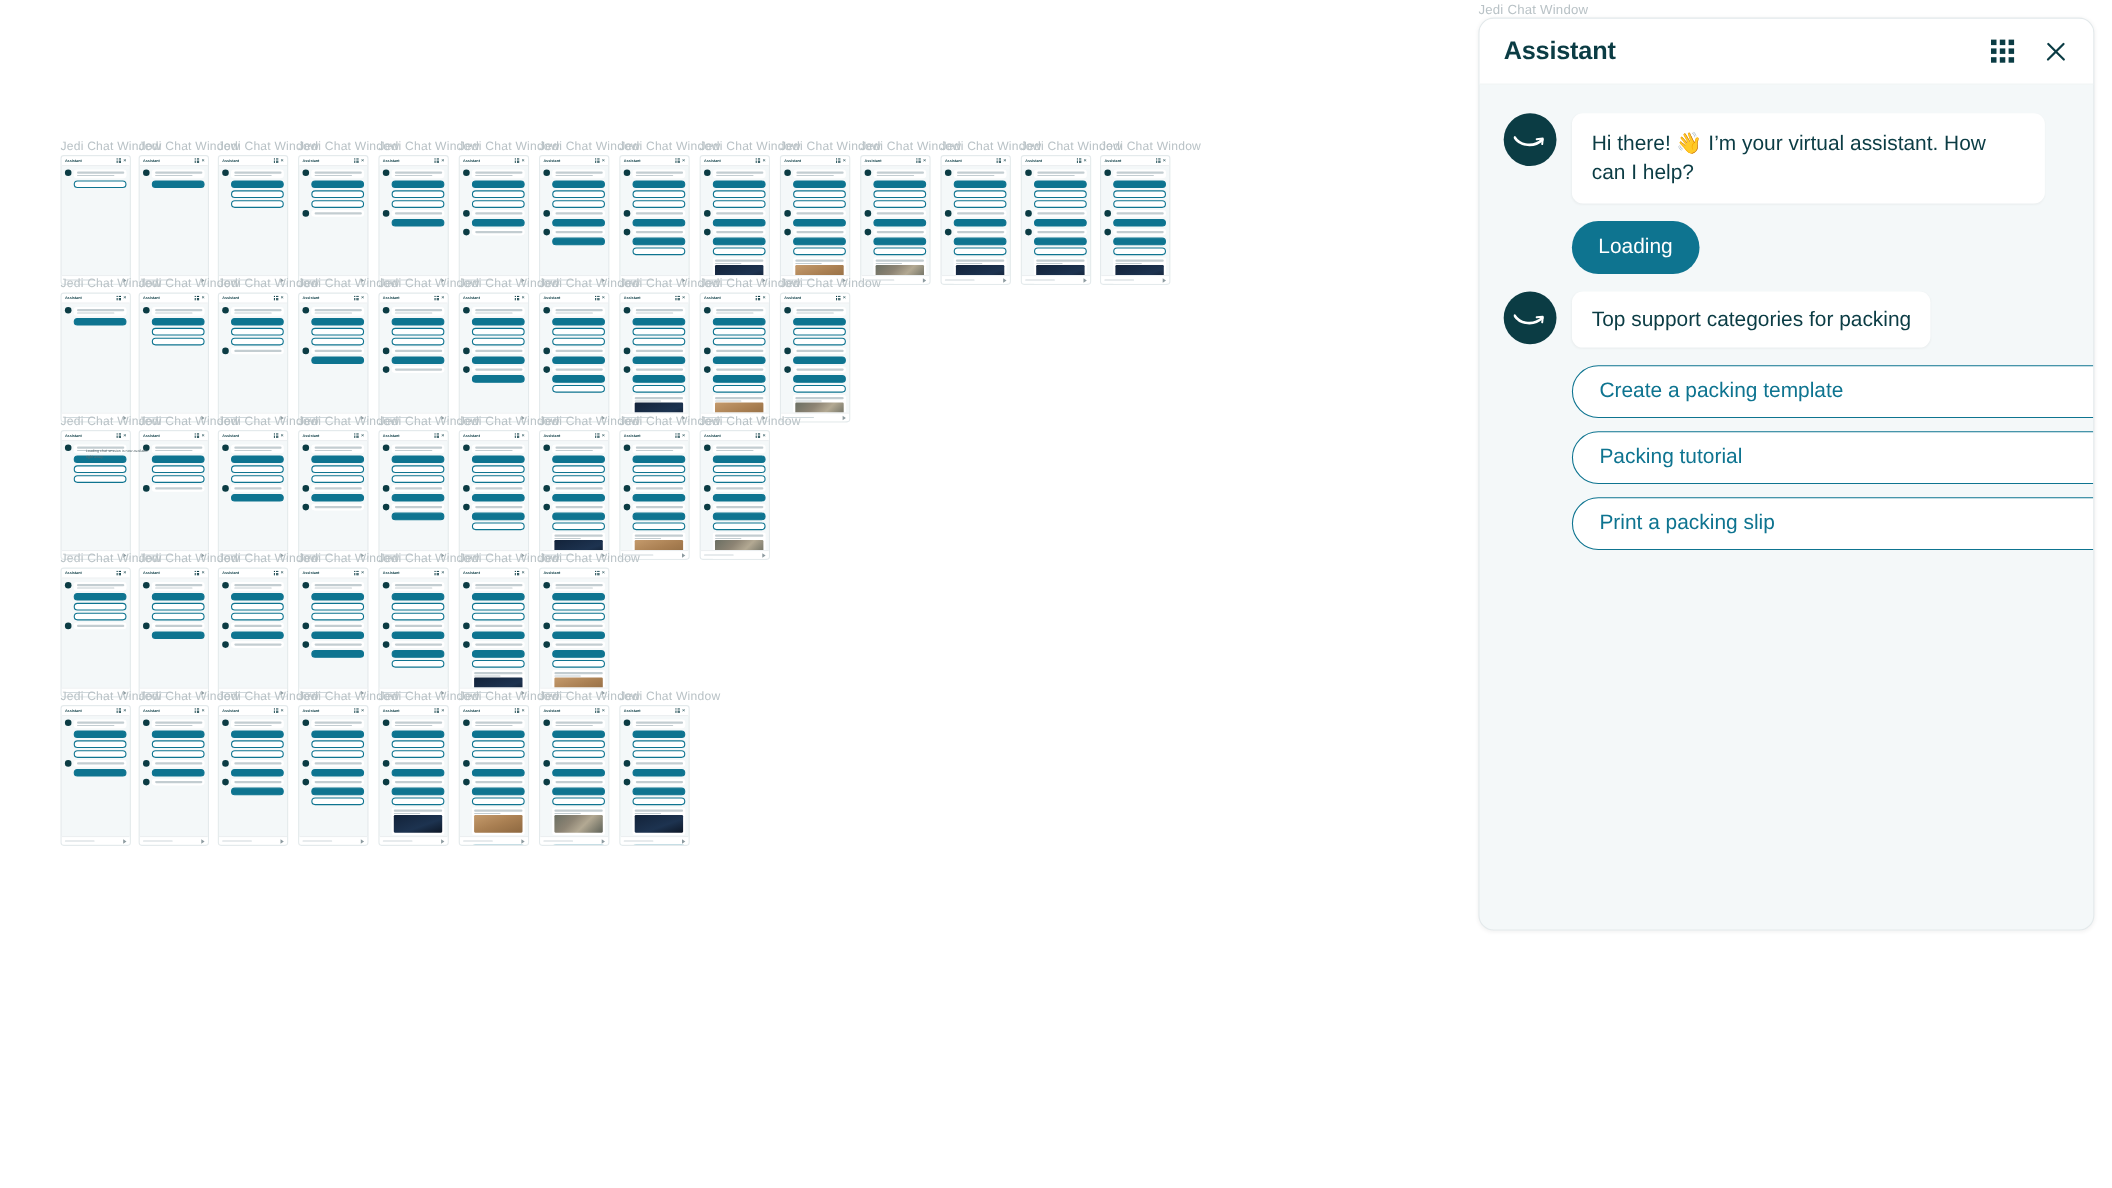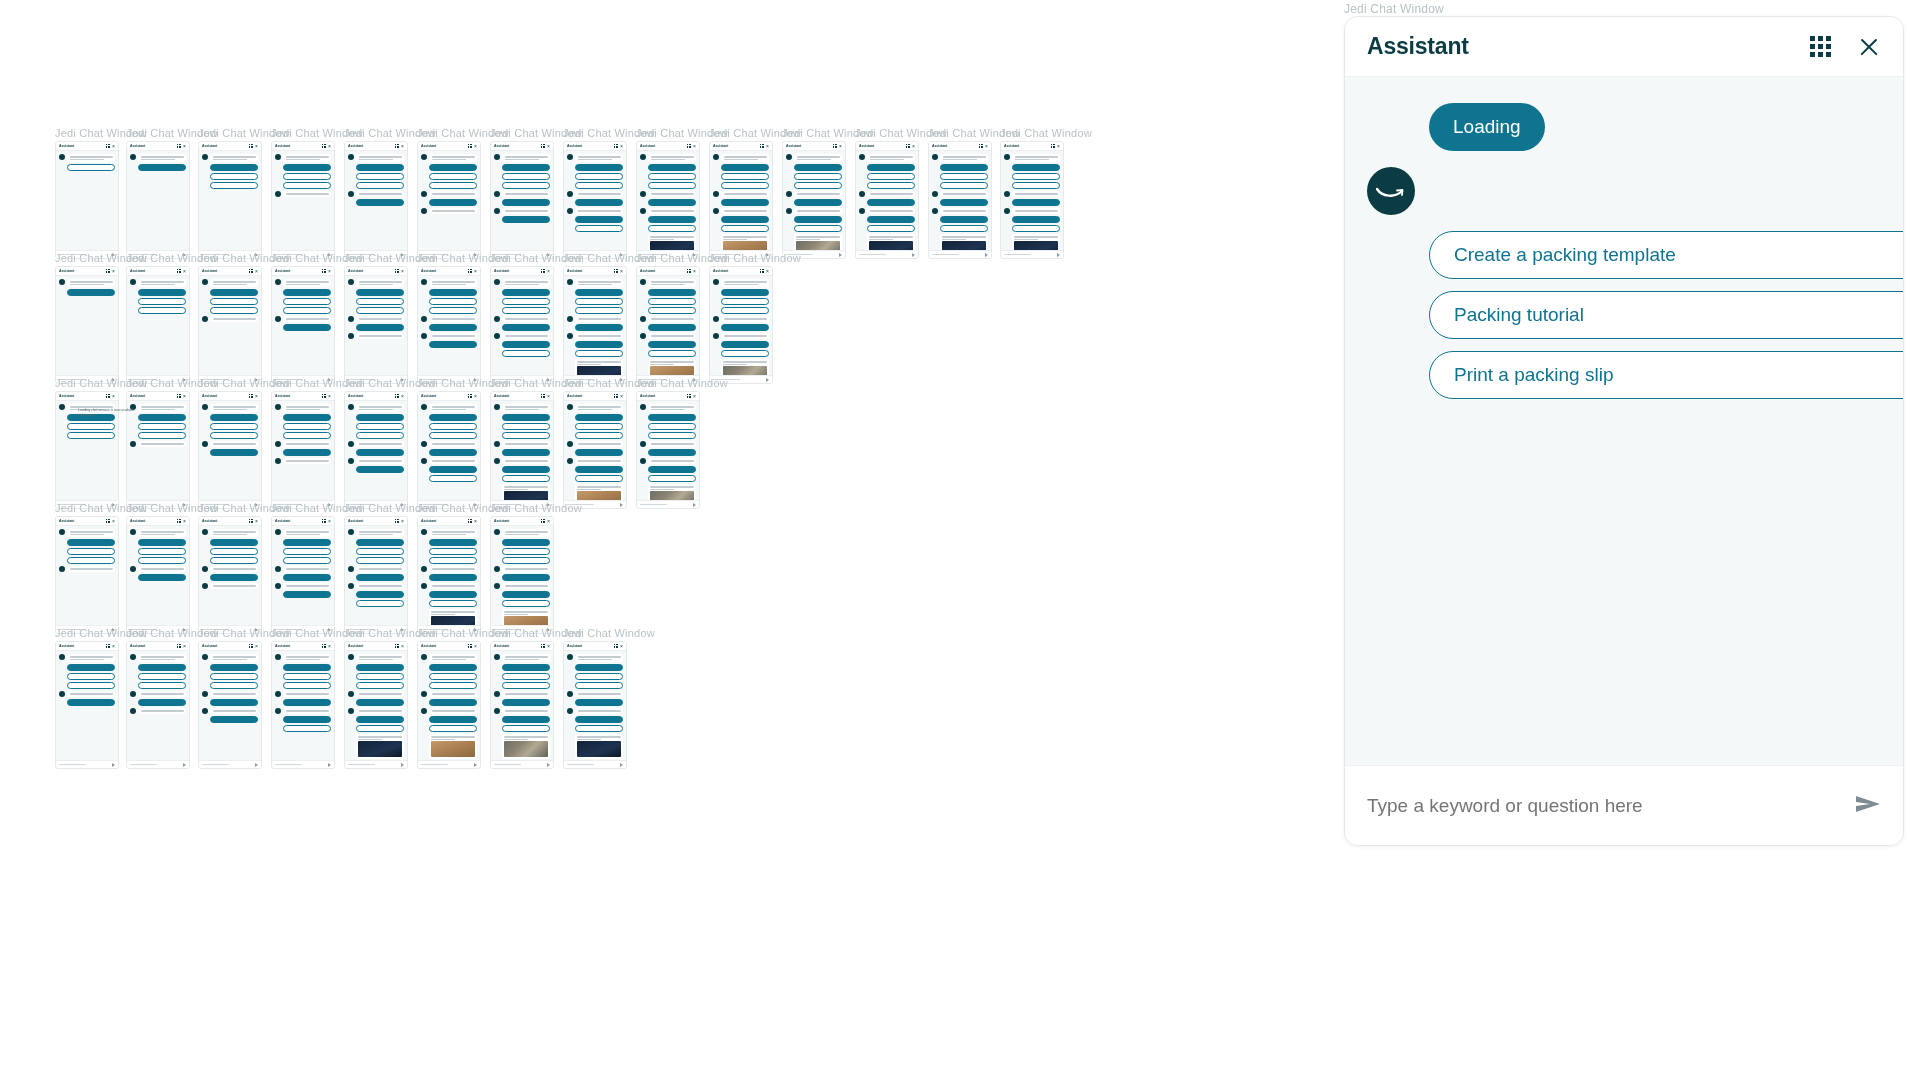"Hi there! 👋 I’m your" div.msg-row { html: none -> <div> <div> <svg> <path></path> <path></path> </svg> </div> <div>Hi there! 👋 I’m your virtual assistant. How can I help?</div> </div> }
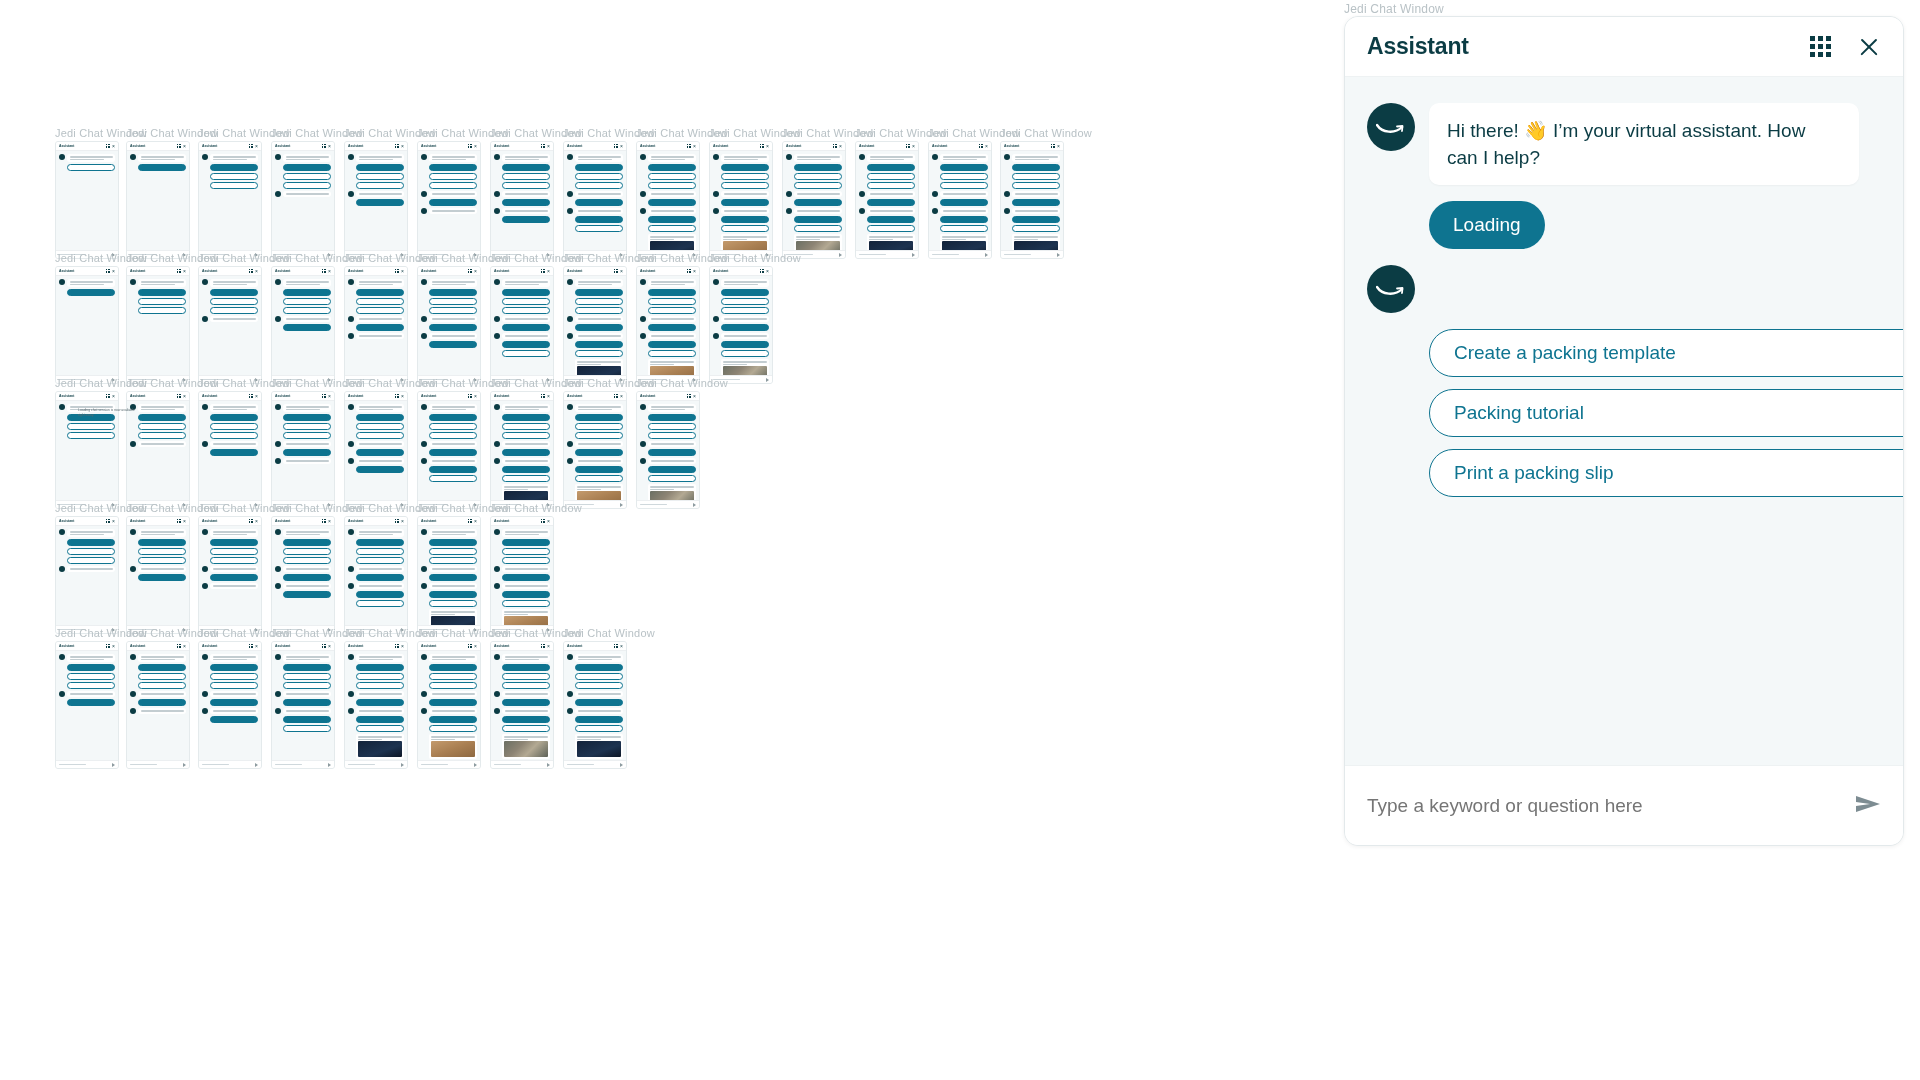"Top support categories for packing" div.bubble { html: none -> <div>Top support categories for packing</div> }
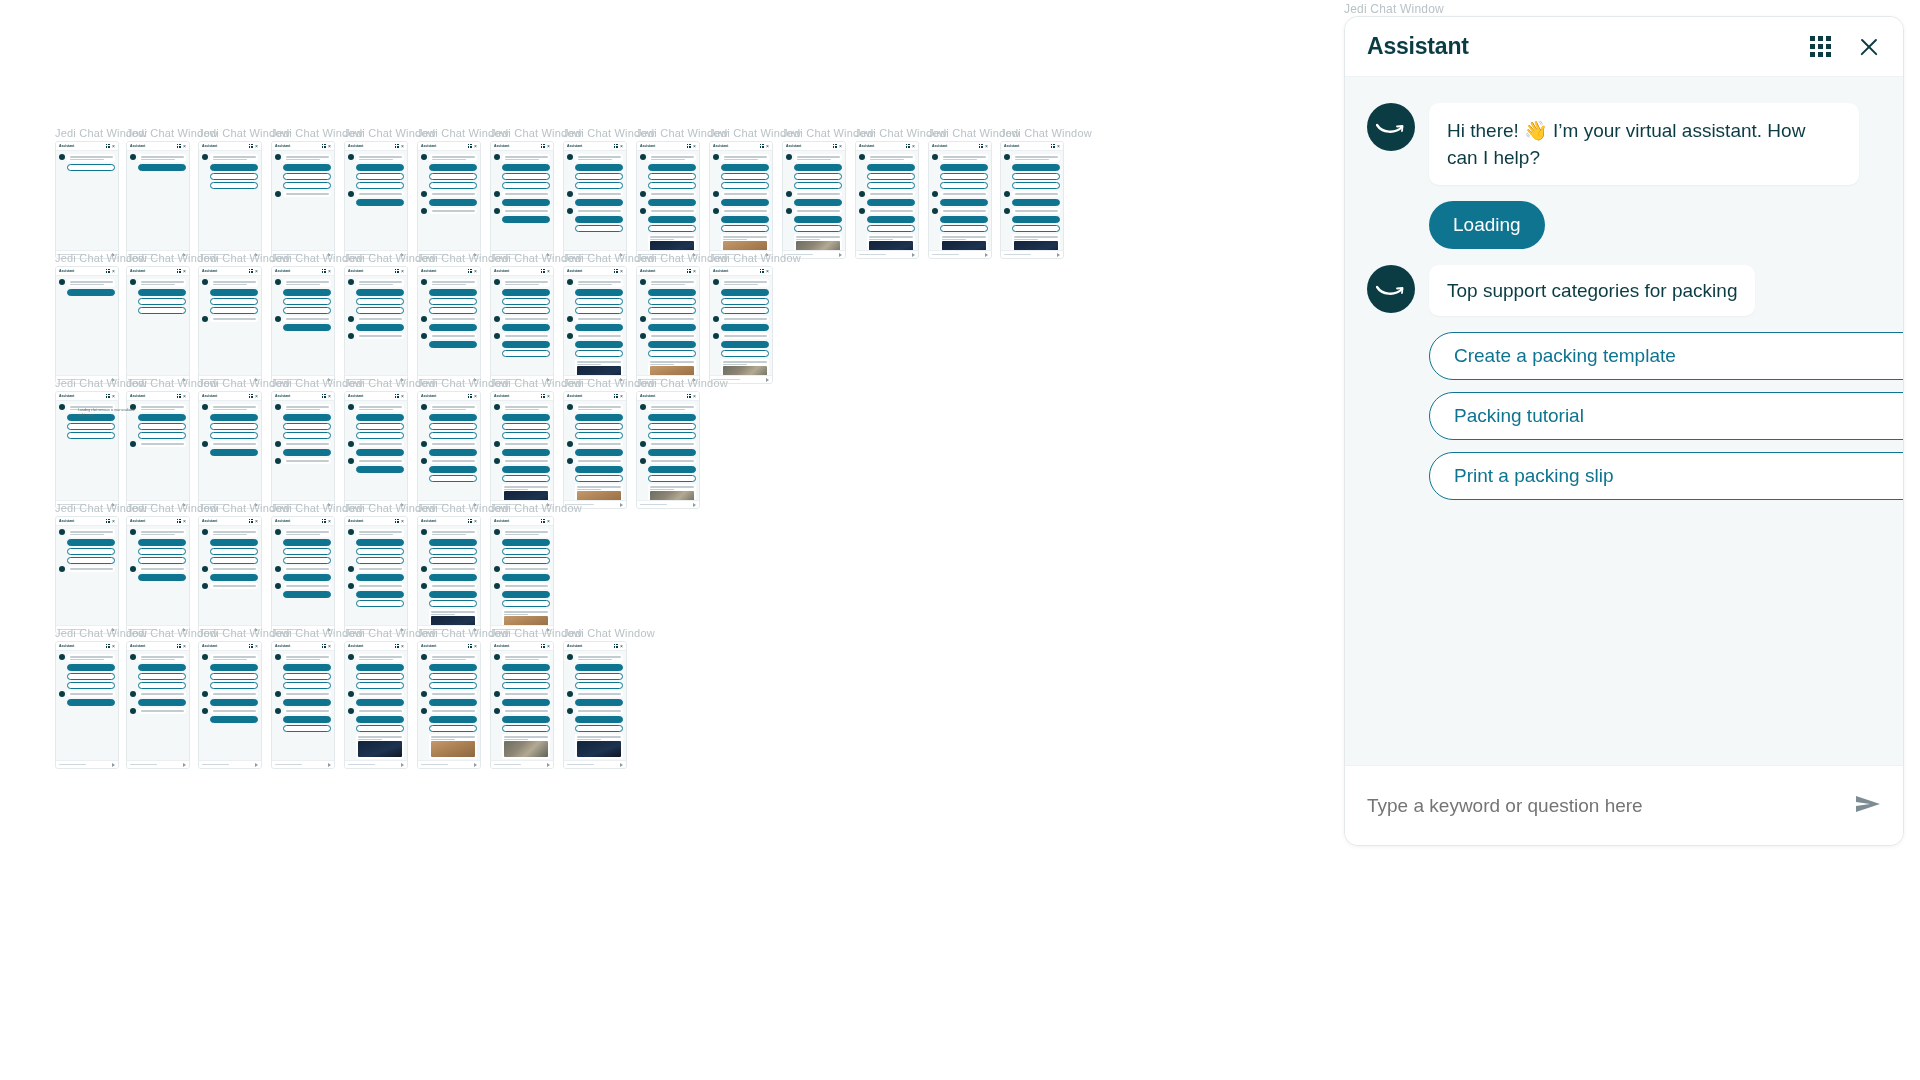"Type a keyword or question" div.panel-footer { html: <div> <input> <span> <svg> <path></path> </svg> </span> </div> -> none }
